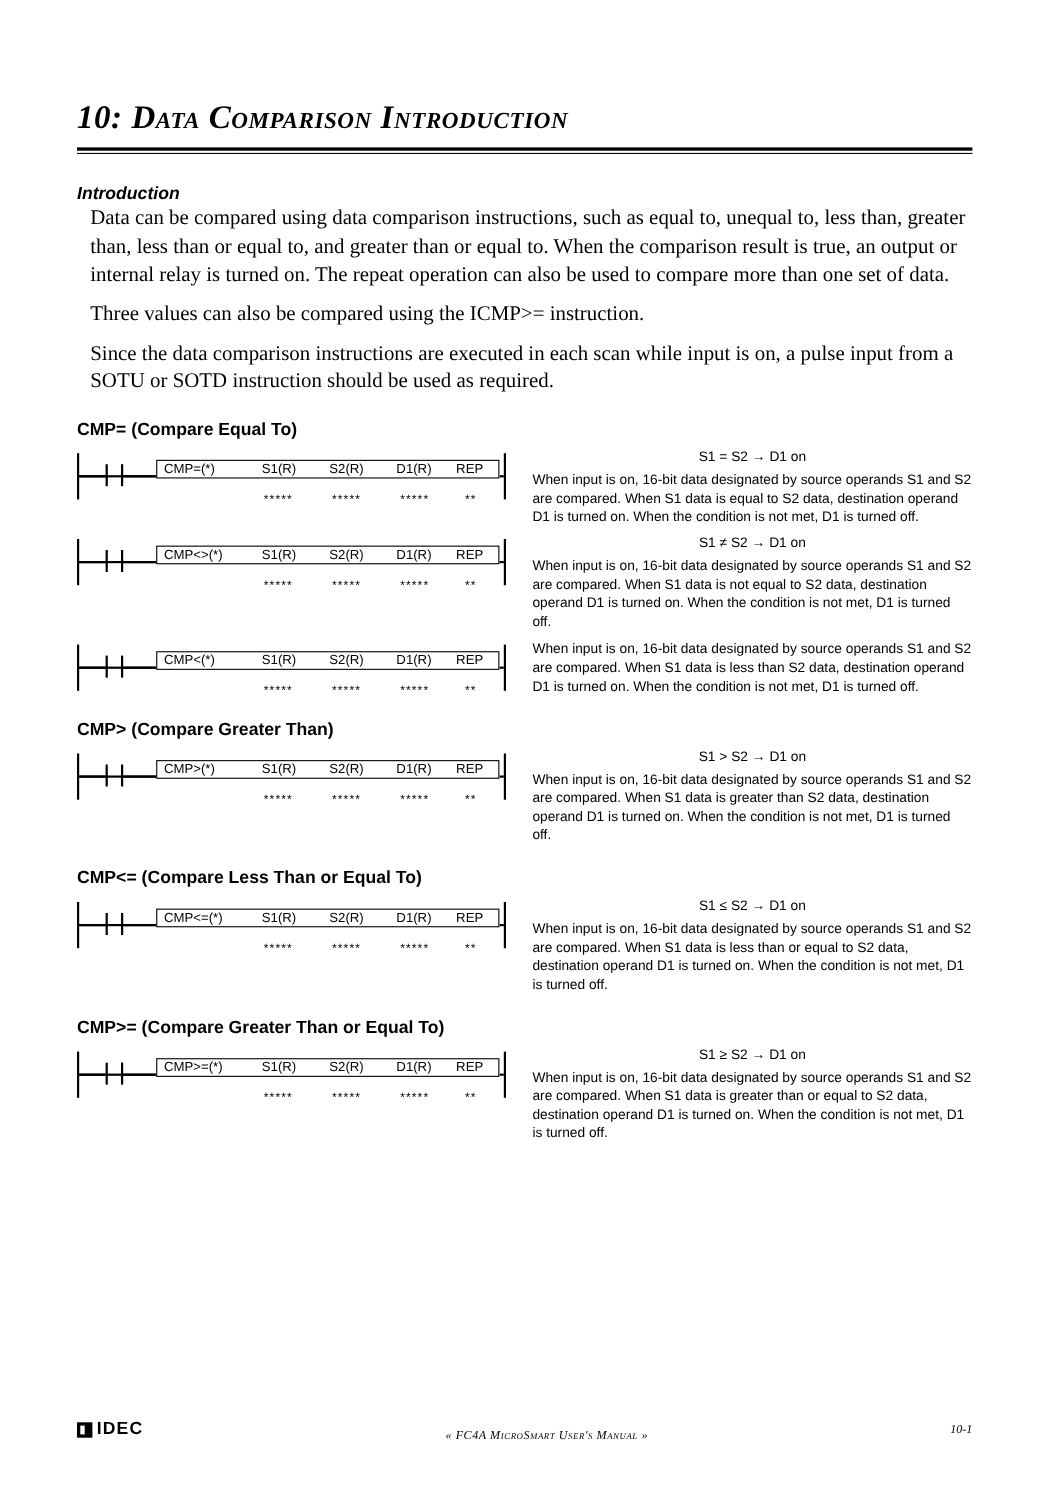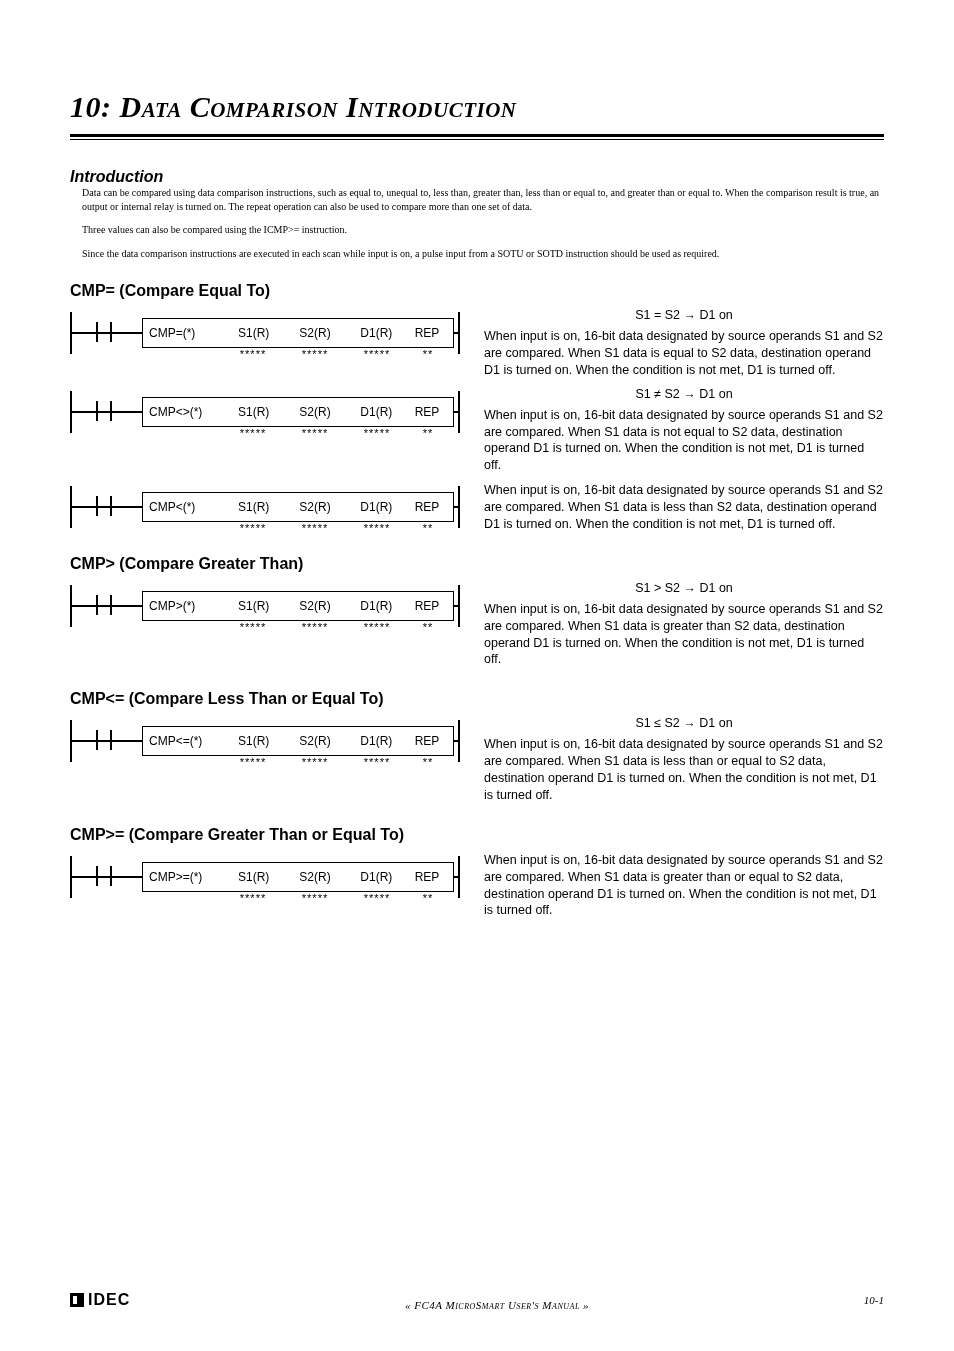"Data can be compared using" .body-para { font-size: 10px -> 19px }
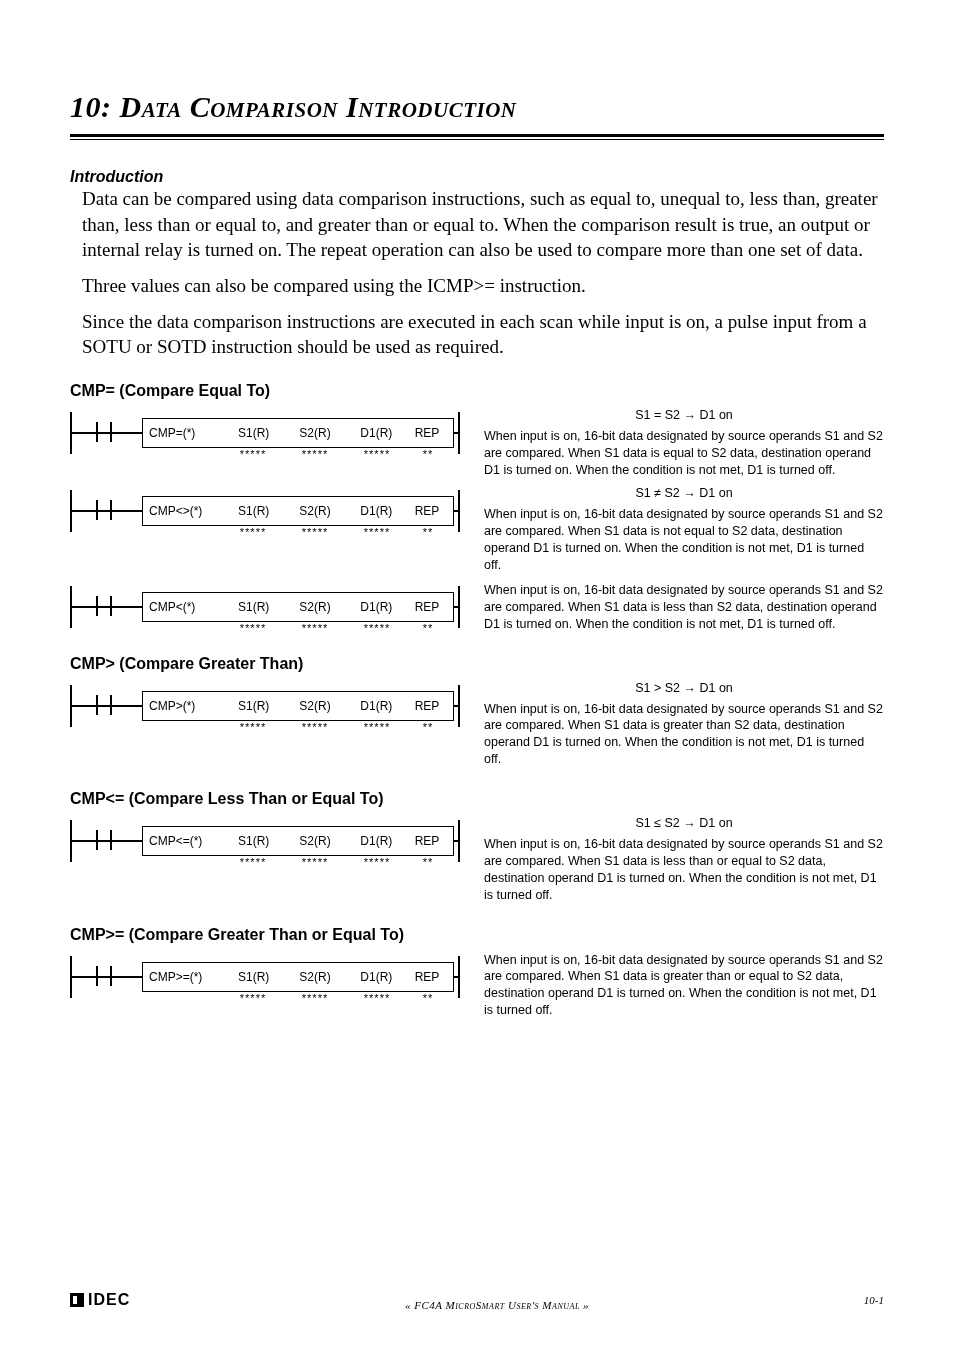"CMP=(*)" .box { align-items: center -> flex-start; height: 30px -> 17px }
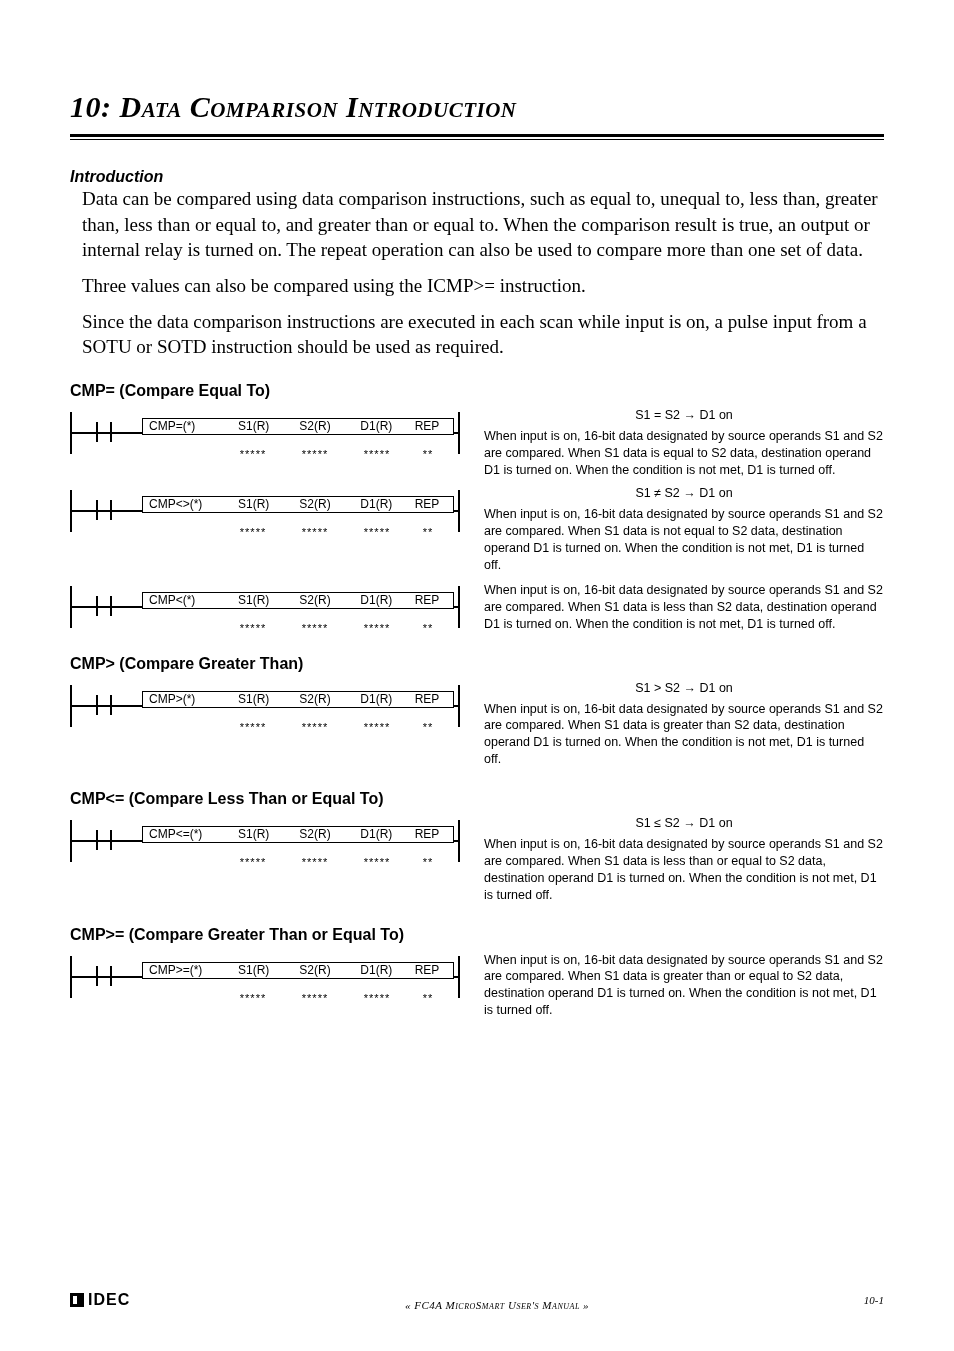"S1 ≥ S2 → D1" div.cond-line { html: none -> <div>S1 ≥ S2 → D1 on</div> }
